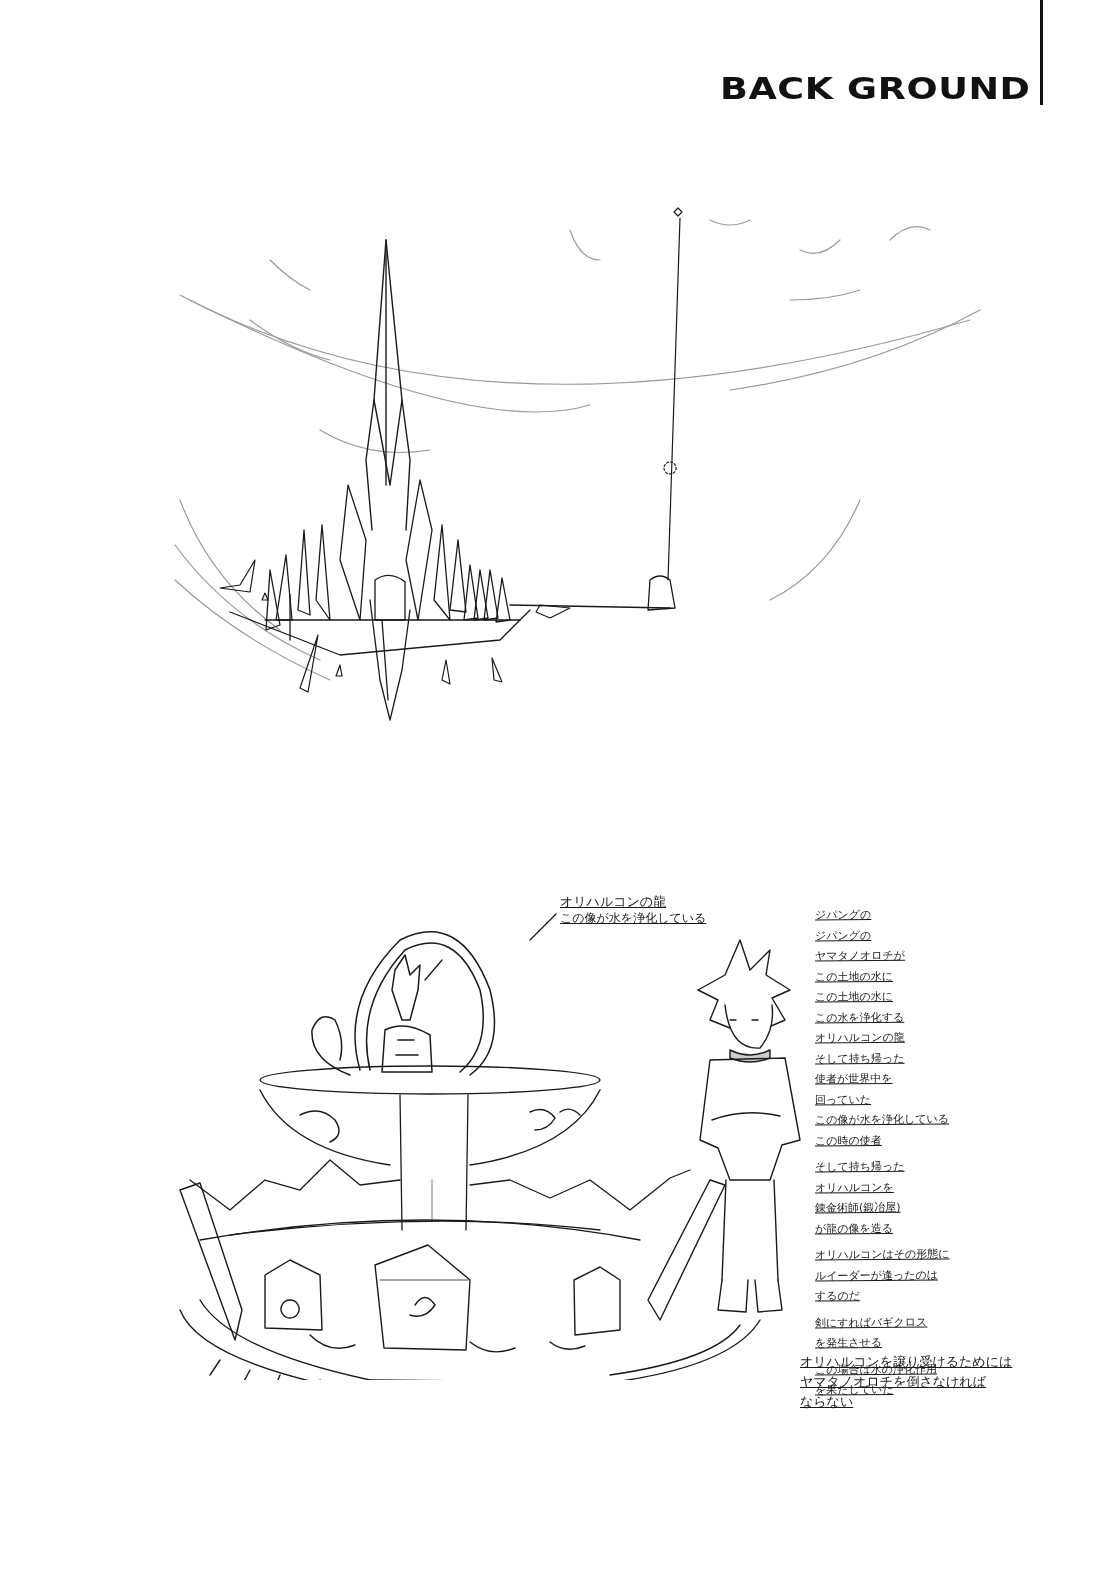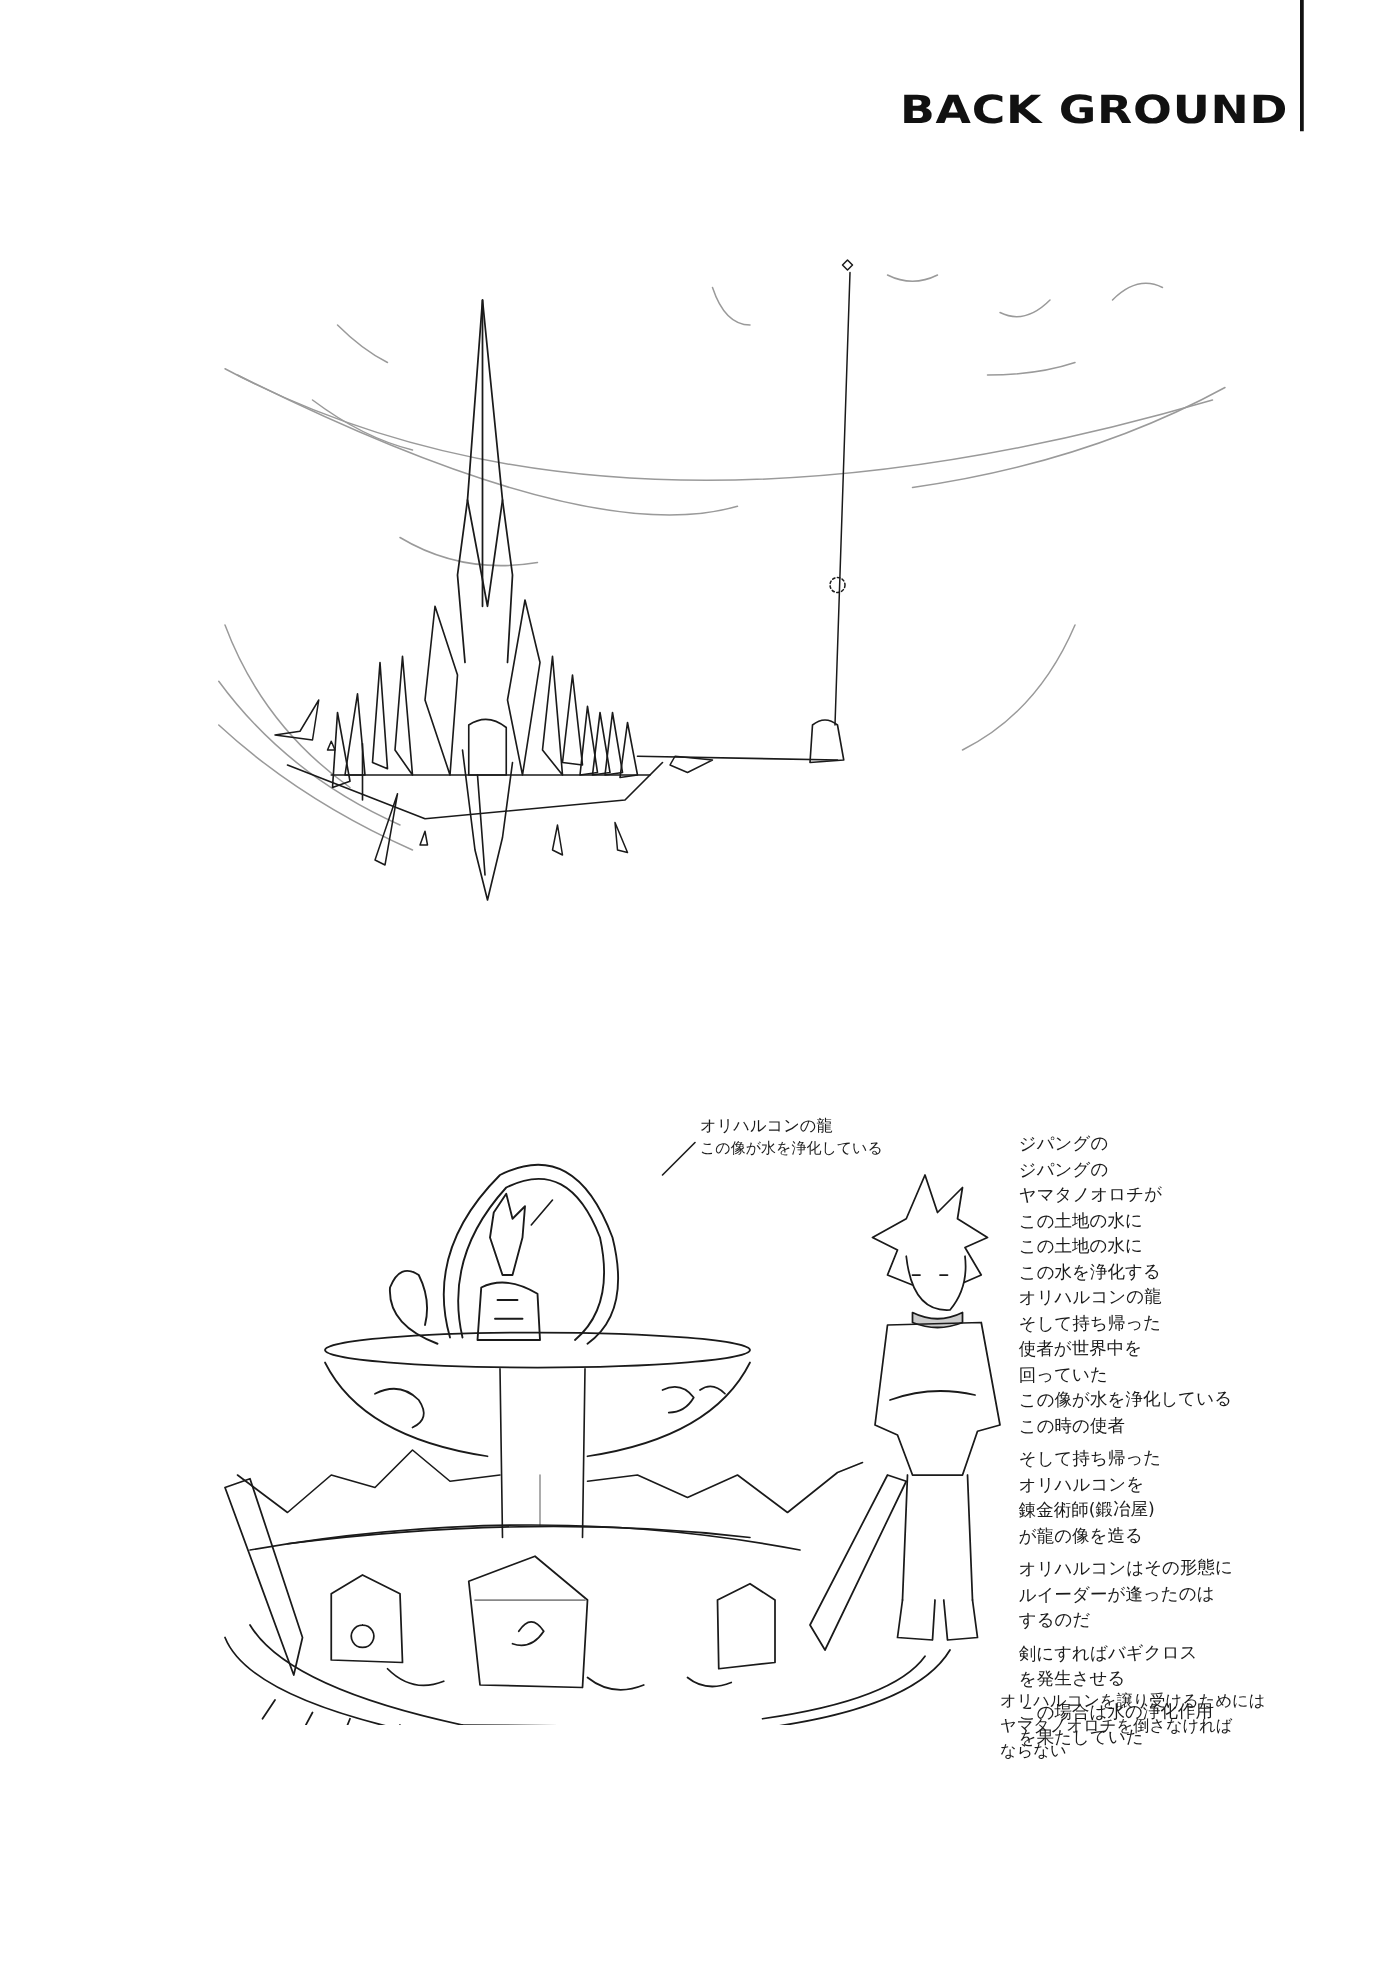"オリハルコンの龍" .note { text-decoration: none -> underline }
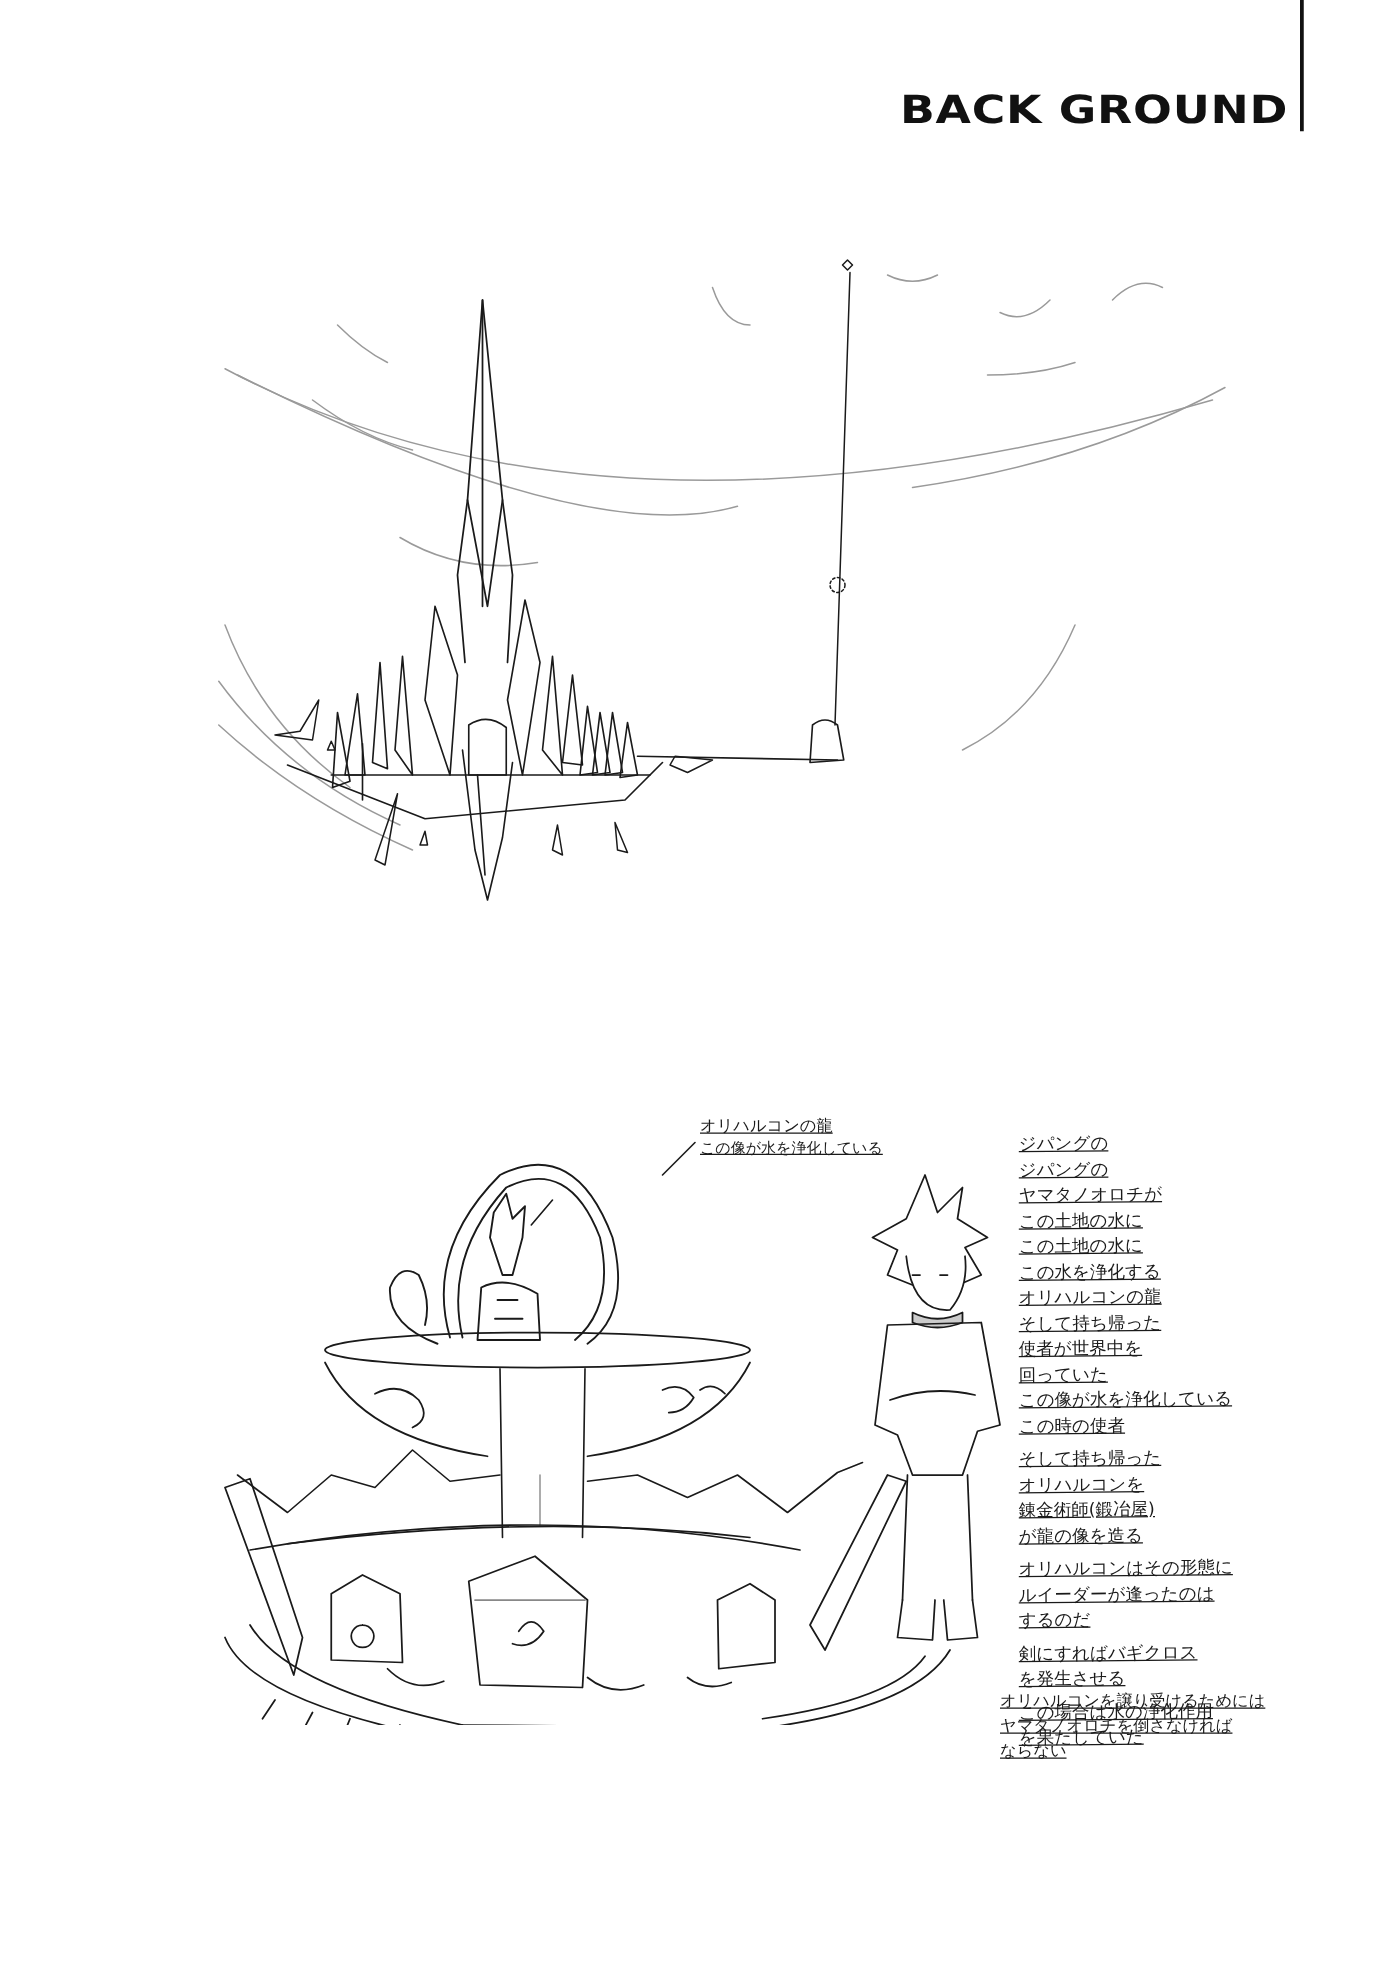"ジパングの" .side-notes { font-size: 14px -> 11px }
